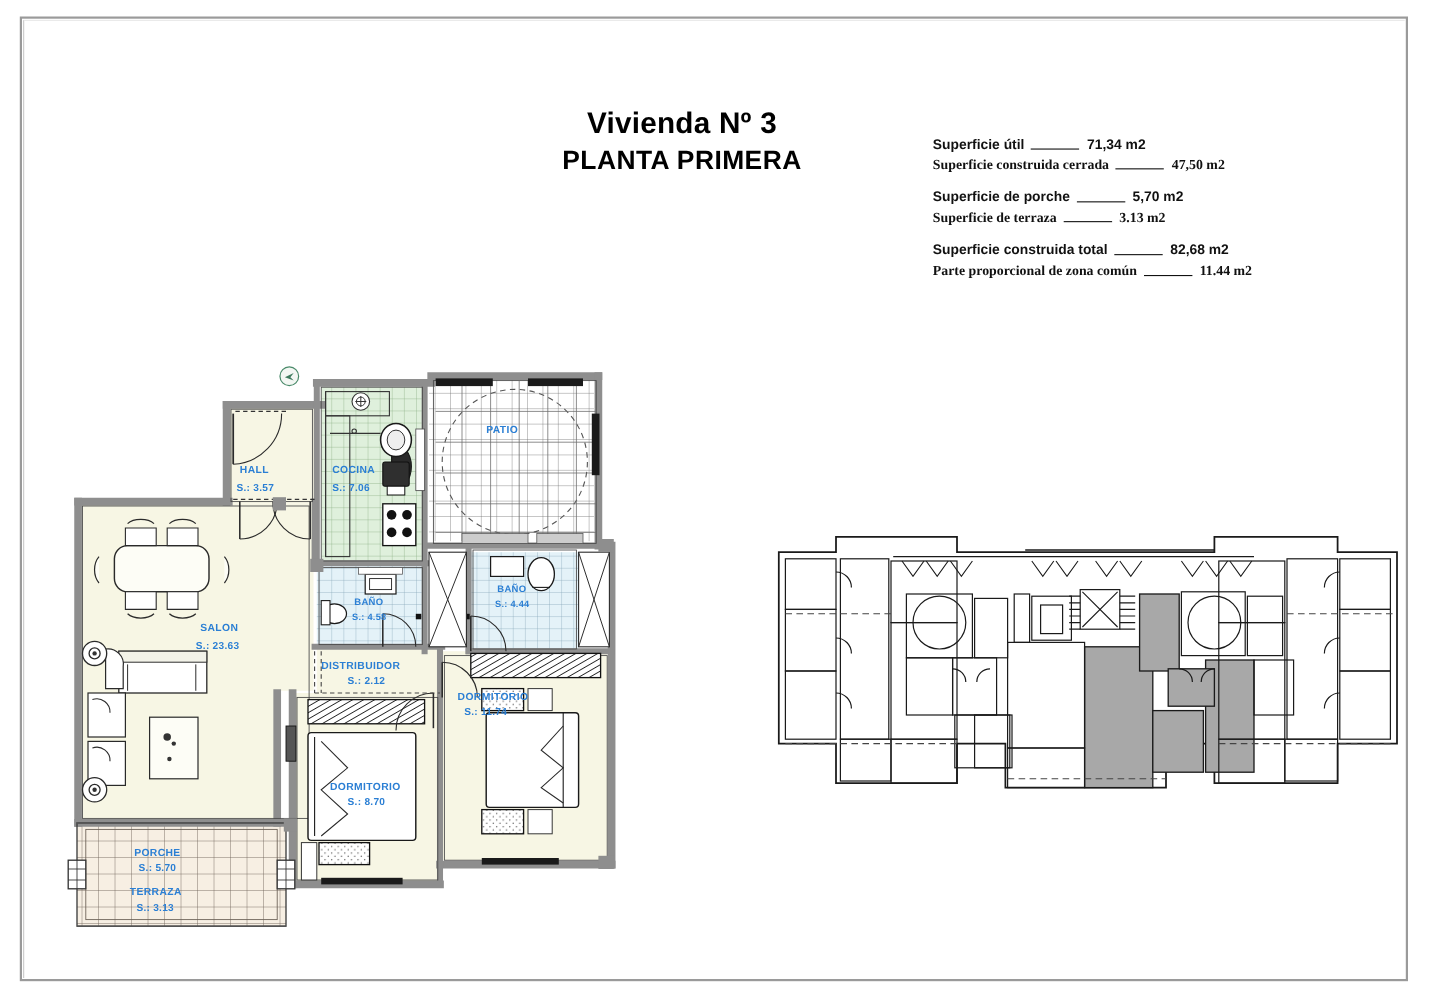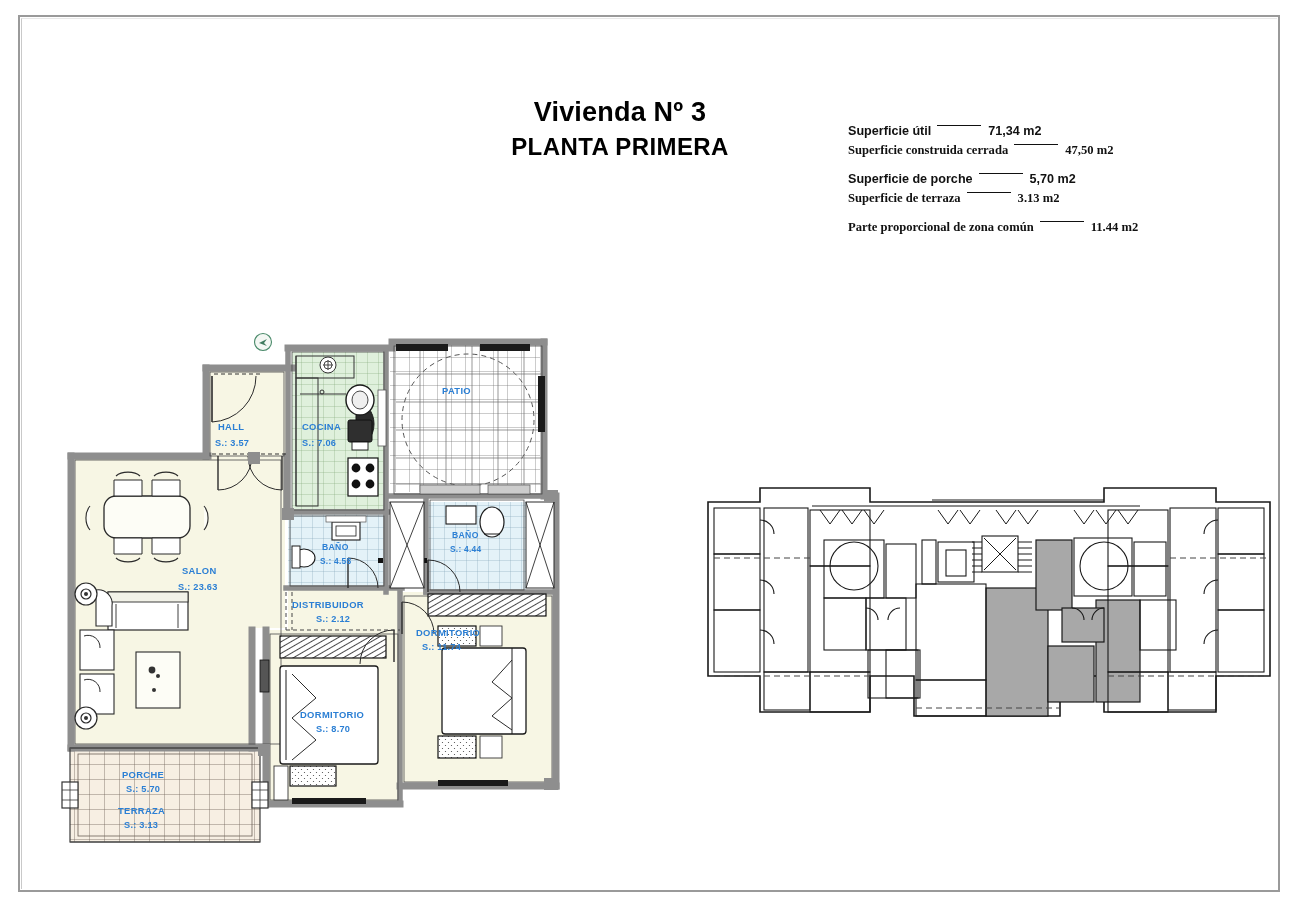"Superficie útil" .spec-line { align-items: flex-start -> flex-end }
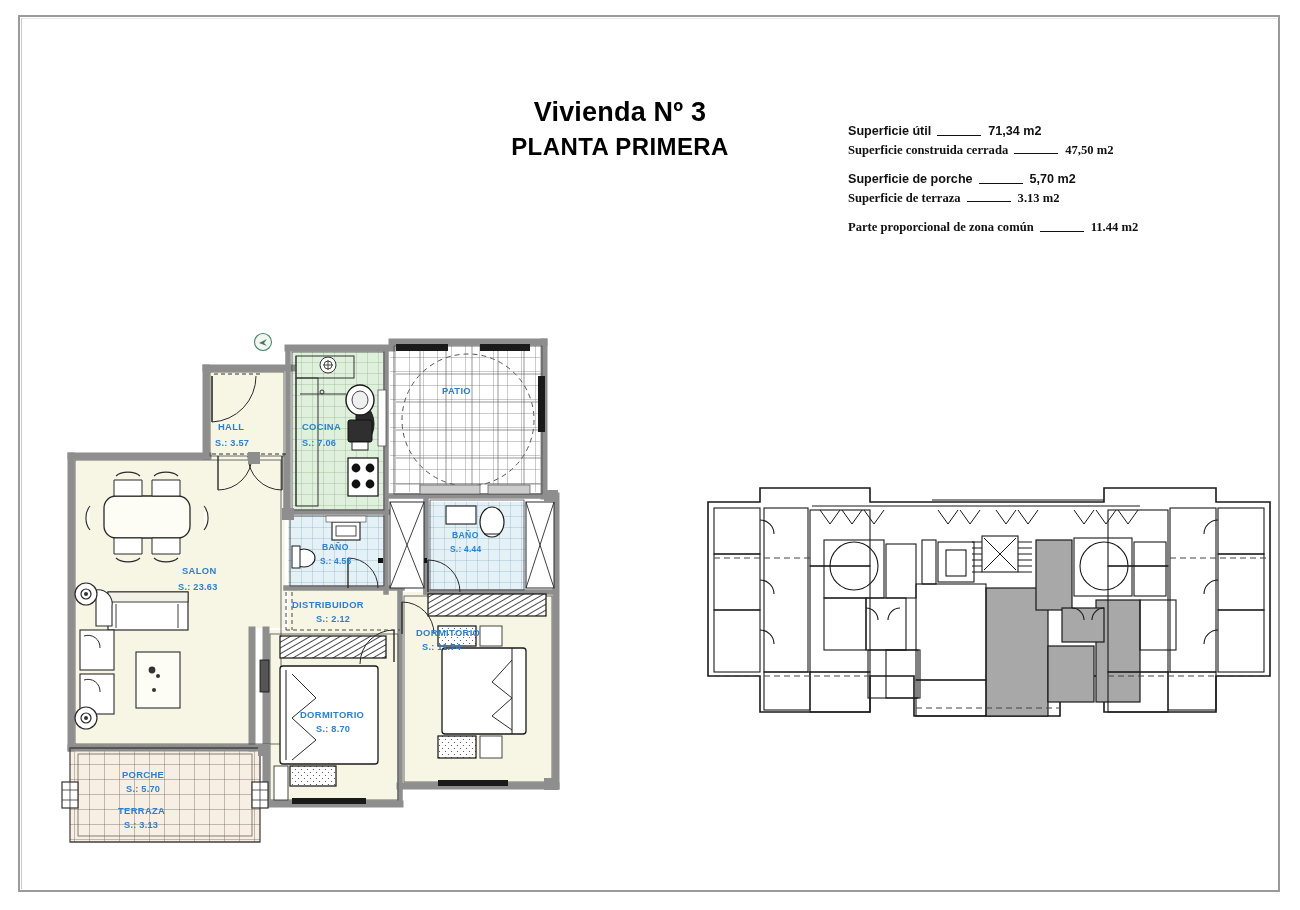"Superficie construida total" div.spec-line { html: none -> <div> <span>Superficie construida total</span> <span></span> <span>82,68 m2</span> </div> }
